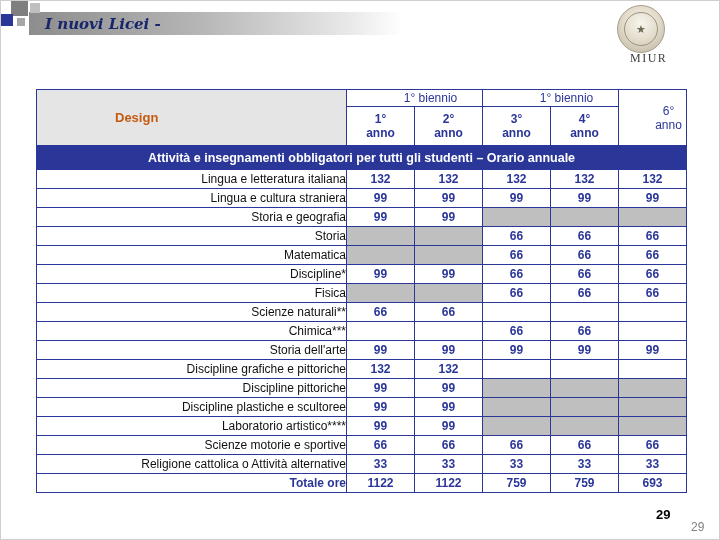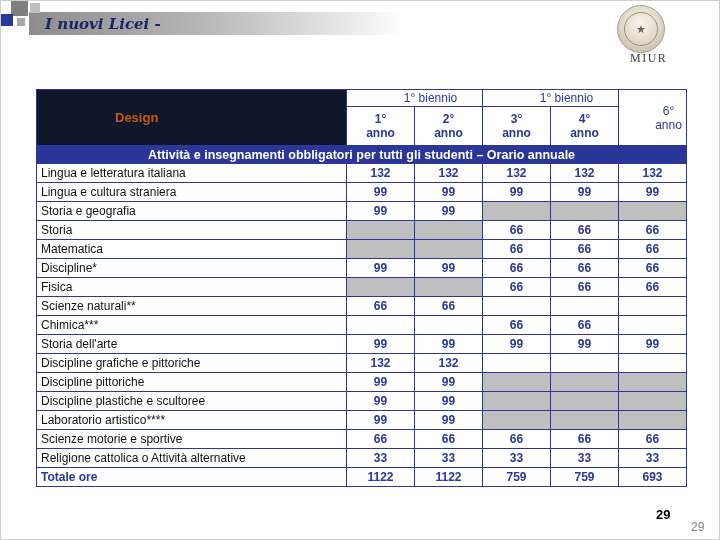"Design" .corner { background: #0f172a -> #e5e5e5 }
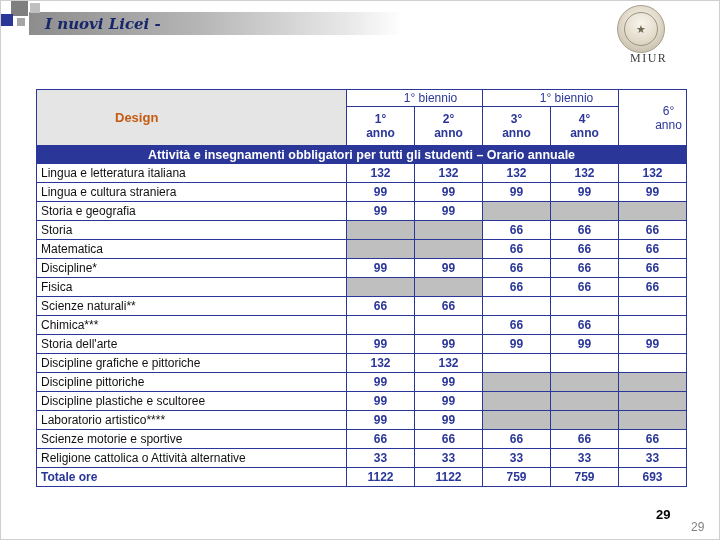"Attività e insegnamenti obbligatori per" .band-row td { height: 18px -> 24px }
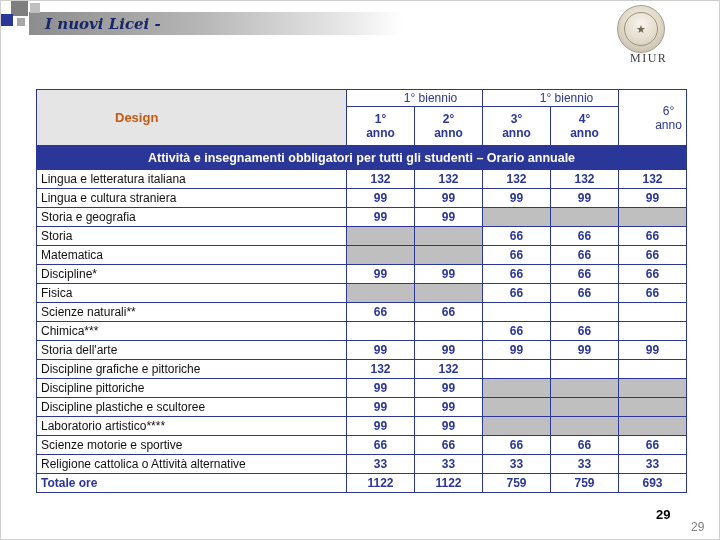"Lingua e letteratura italiana" .study-table tbody td.label { text-align: left -> right }
